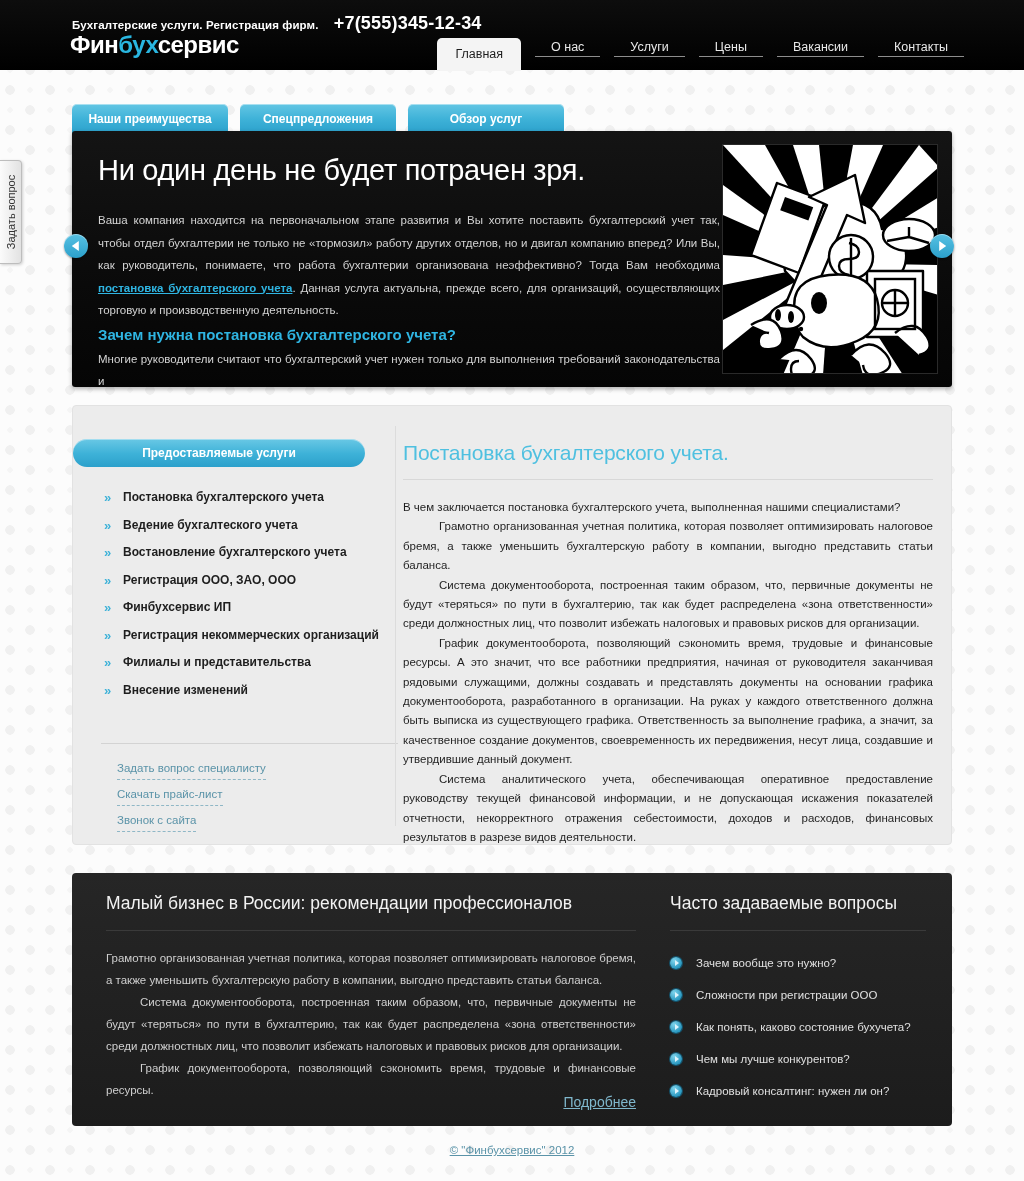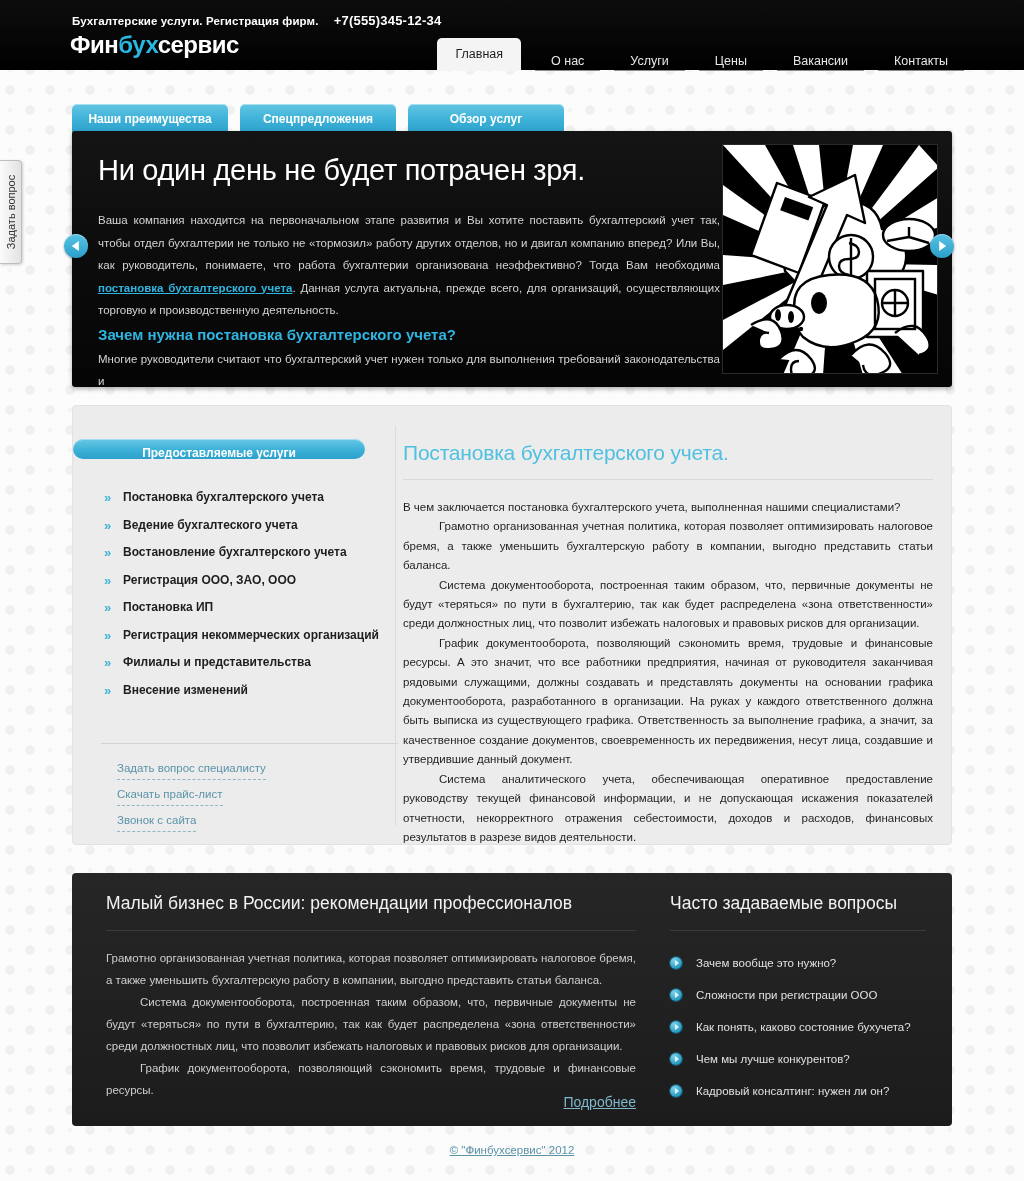"+7(555)345-12-34" .tagline .phone { font-size: 13px -> 18px }
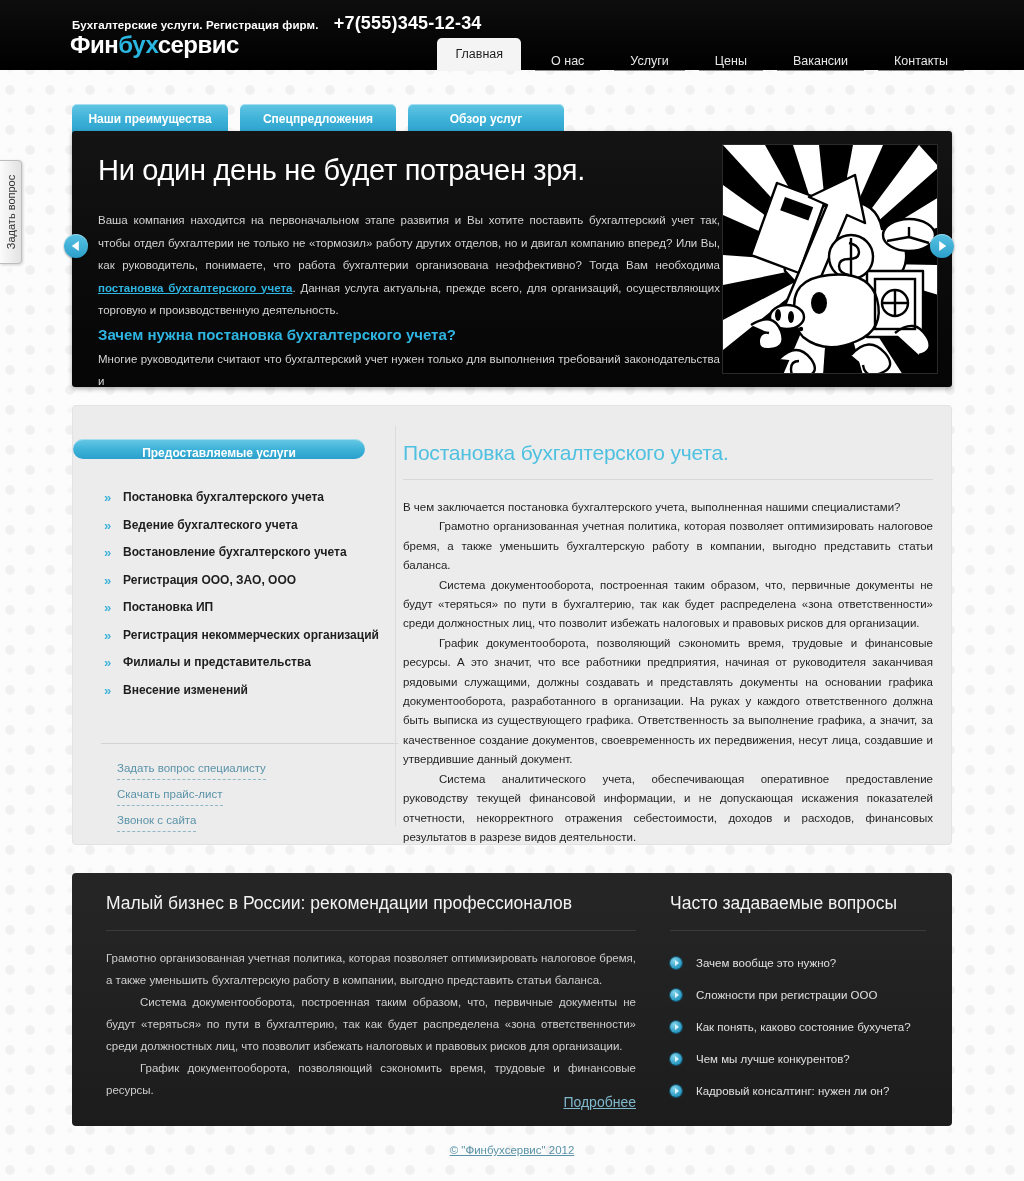"Главная" .mainnav { align-items: flex-end -> flex-start }
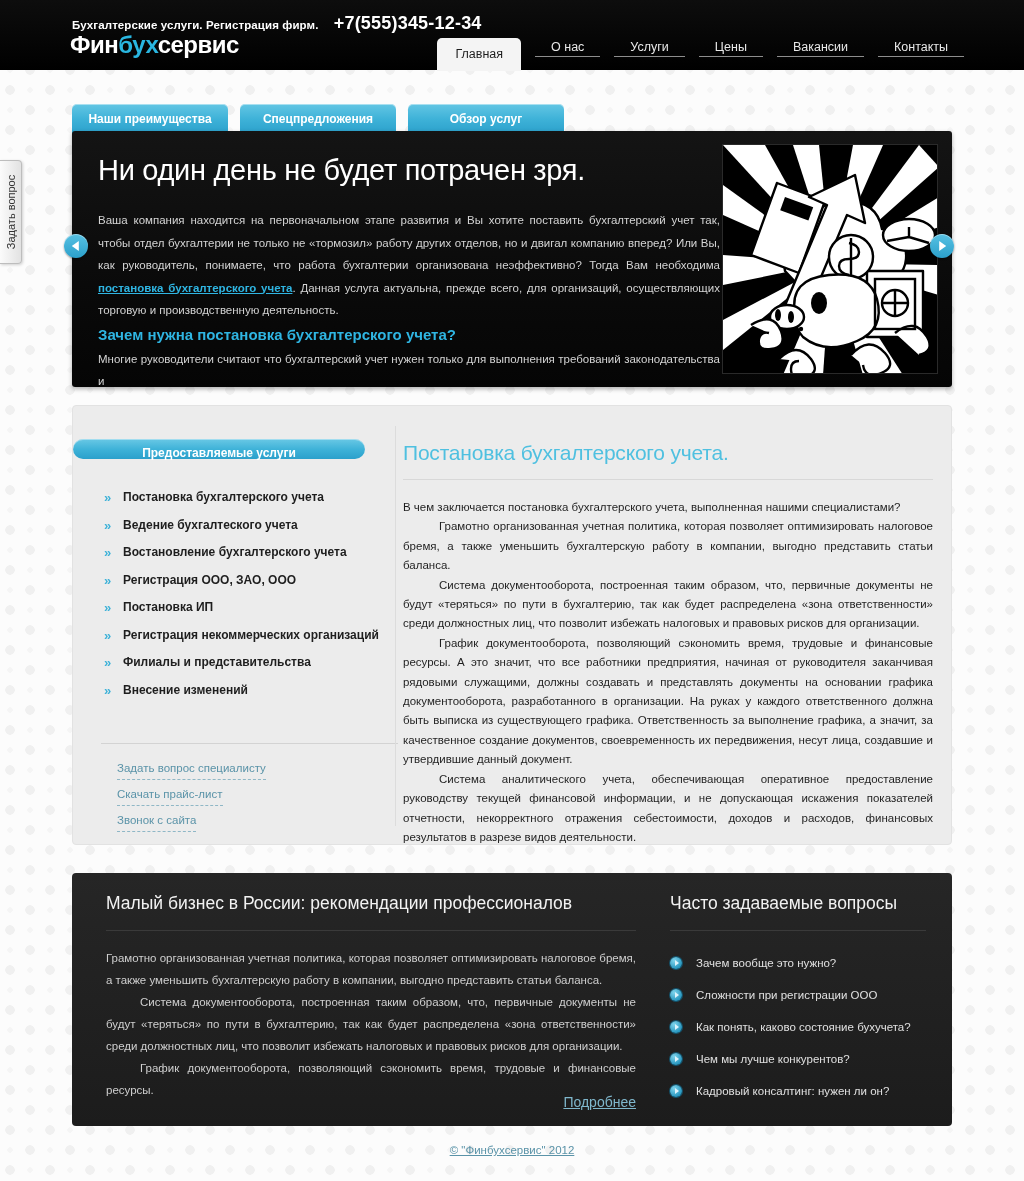"Предоставляемые услуги" .svc-head { height: 20px -> 28px }
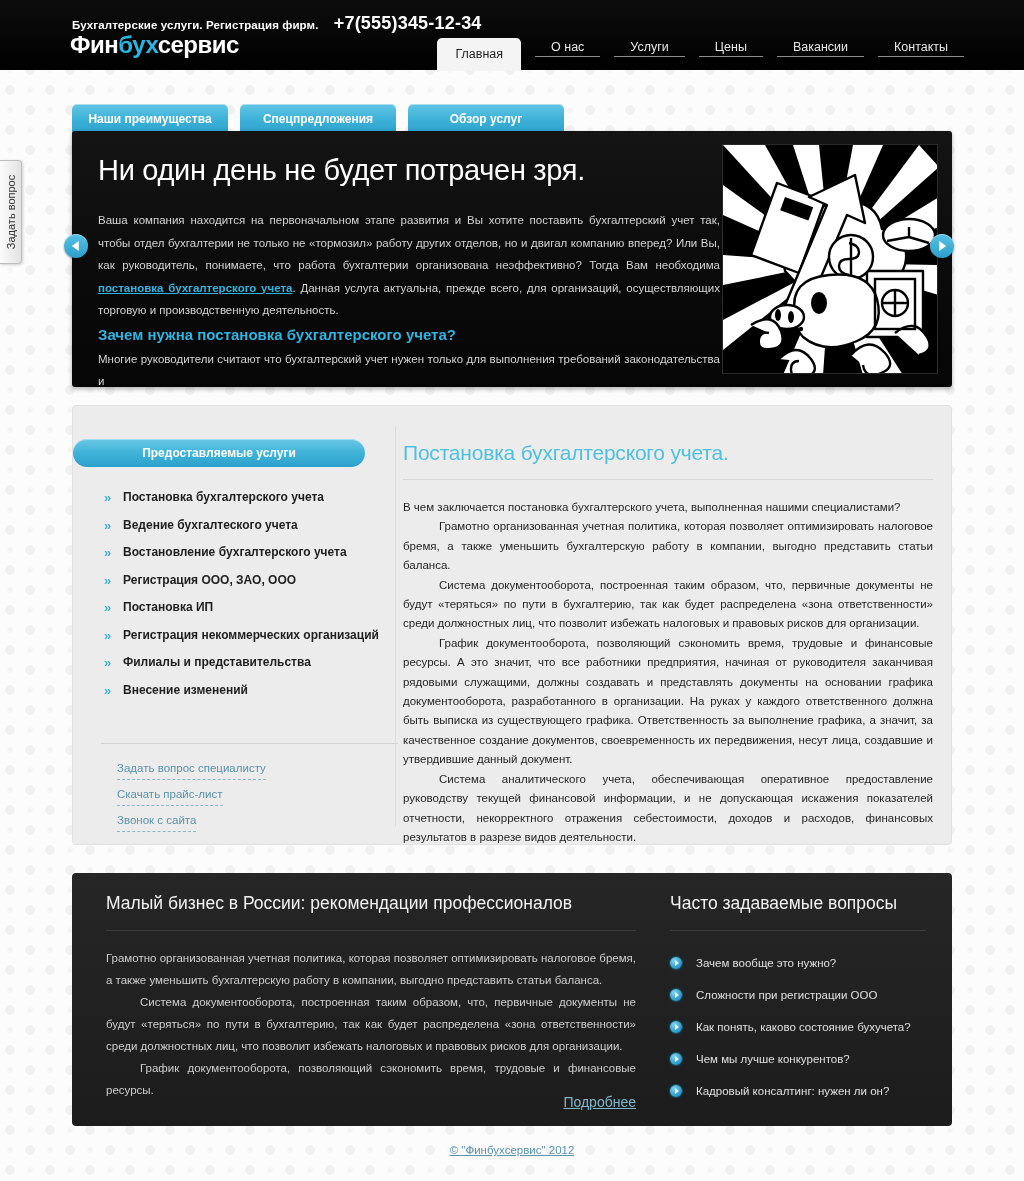"Постановка ИП" li { text: Постановка -> Финбухсервис }
